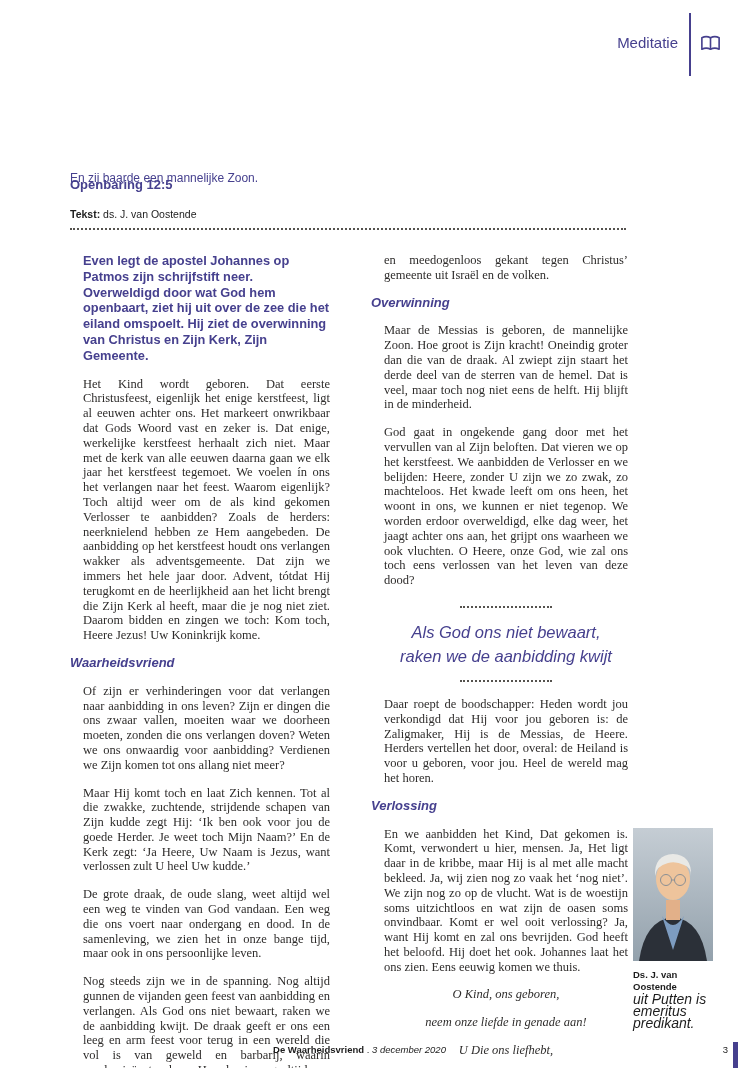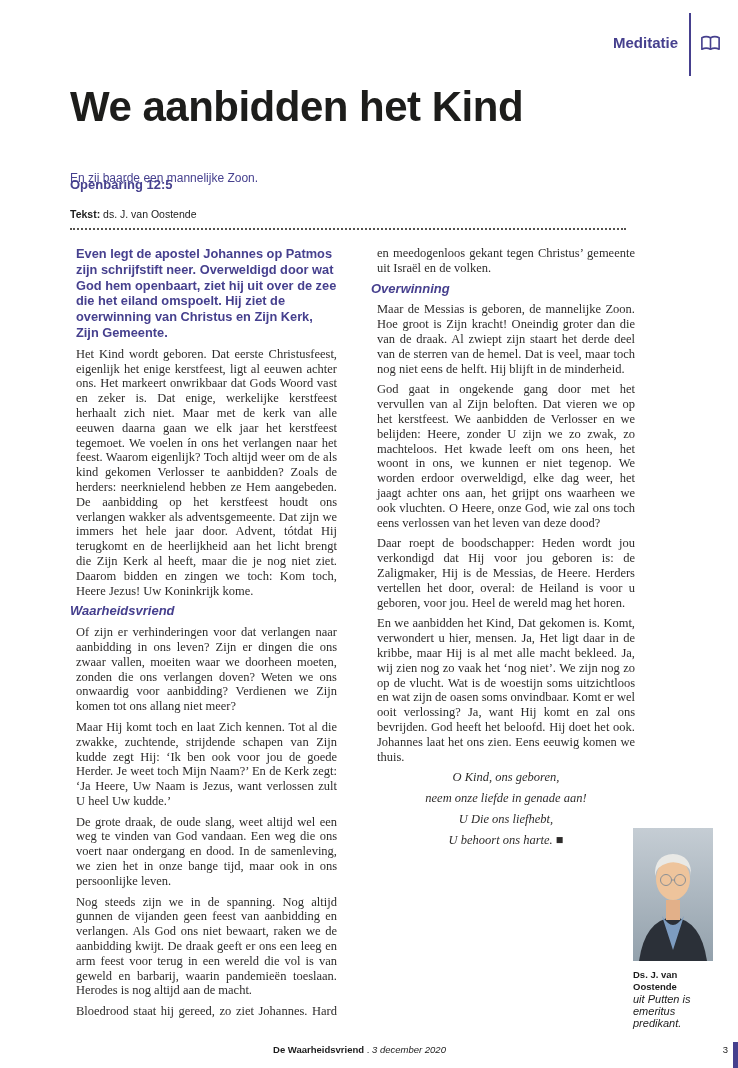"Meditatie" .section-label { font-weight: 700 -> 400 }
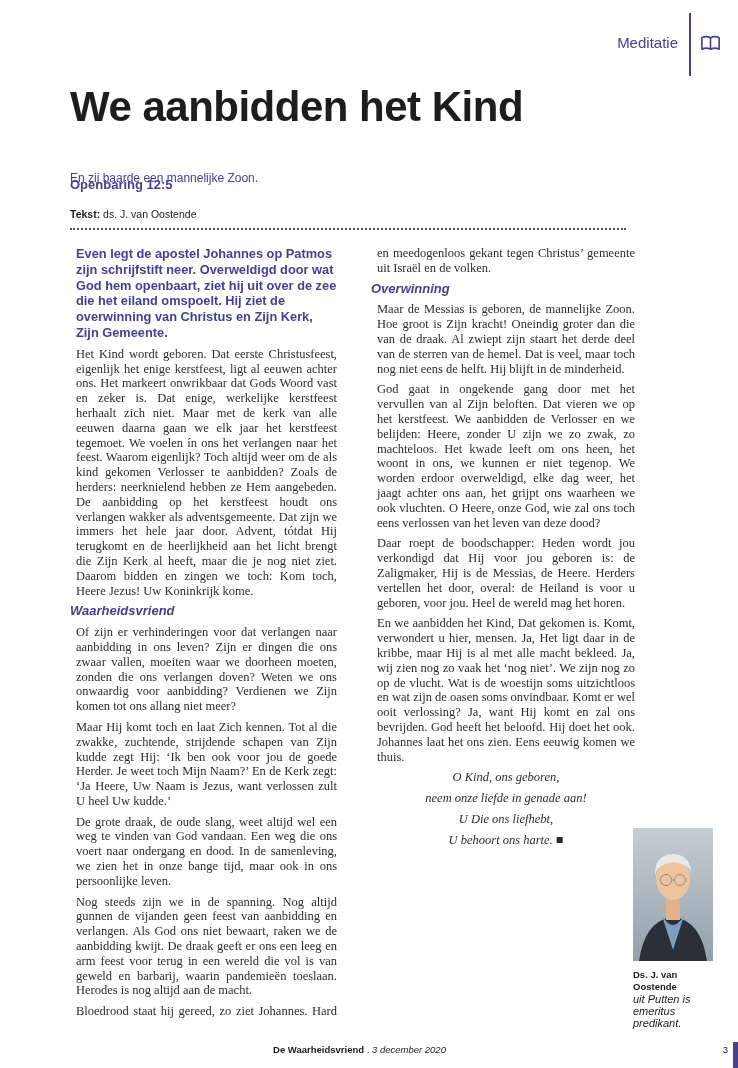"We aanbidden het Kind" h1.article-title { html: <h1>We aanbidden het Kind</h1> -> none }
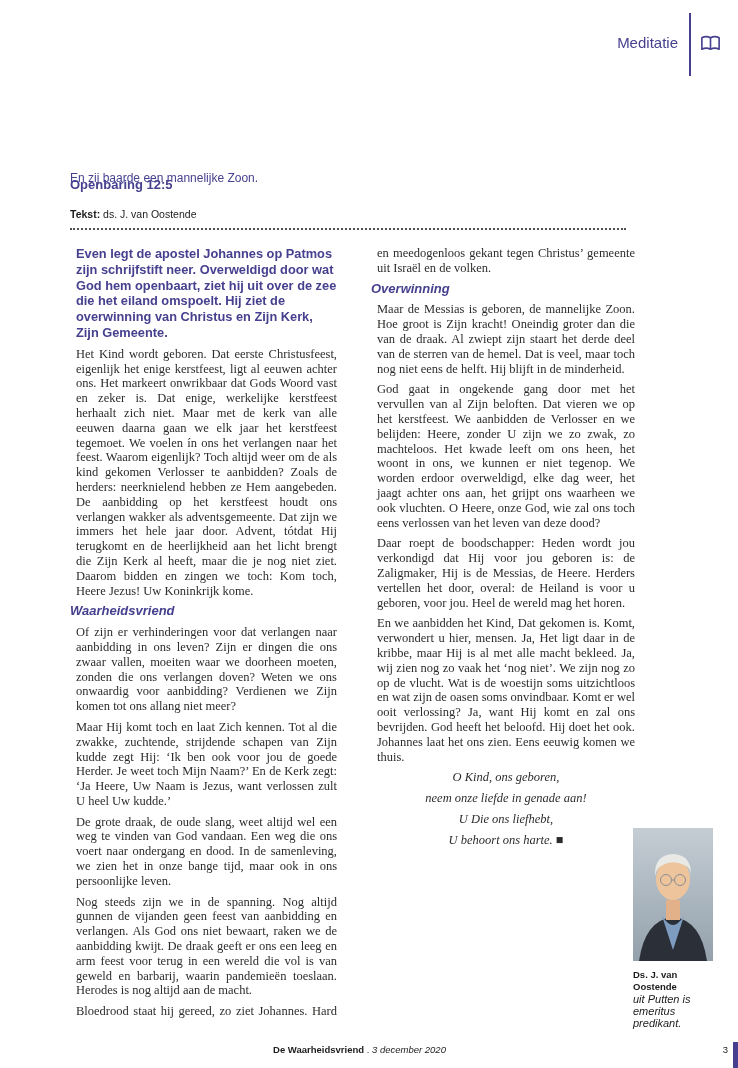"Even legt de apostel Johannes" .col p { margin: 6px -> 13px }
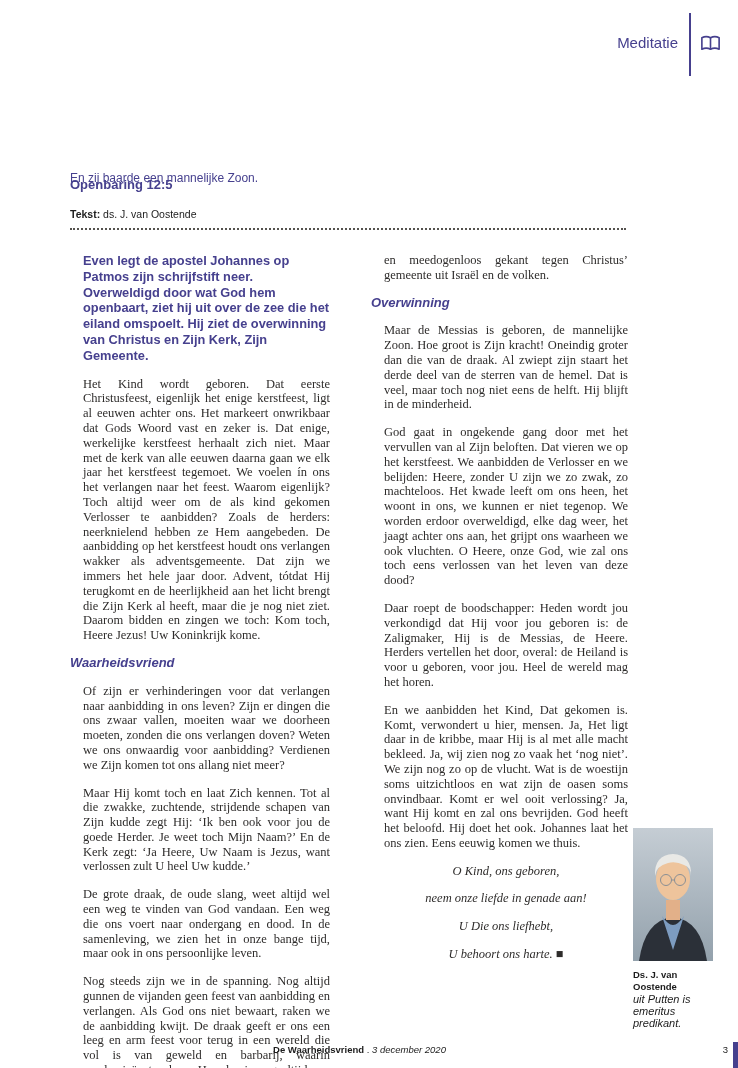"Als God ons niet bewaart," div.pull-quote { html: none -> <div> <div></div> <div> <div>Als God ons niet bewaart,</div> <div>raken we de aanbidding kwijt</div> </div> <div></div> </div> }
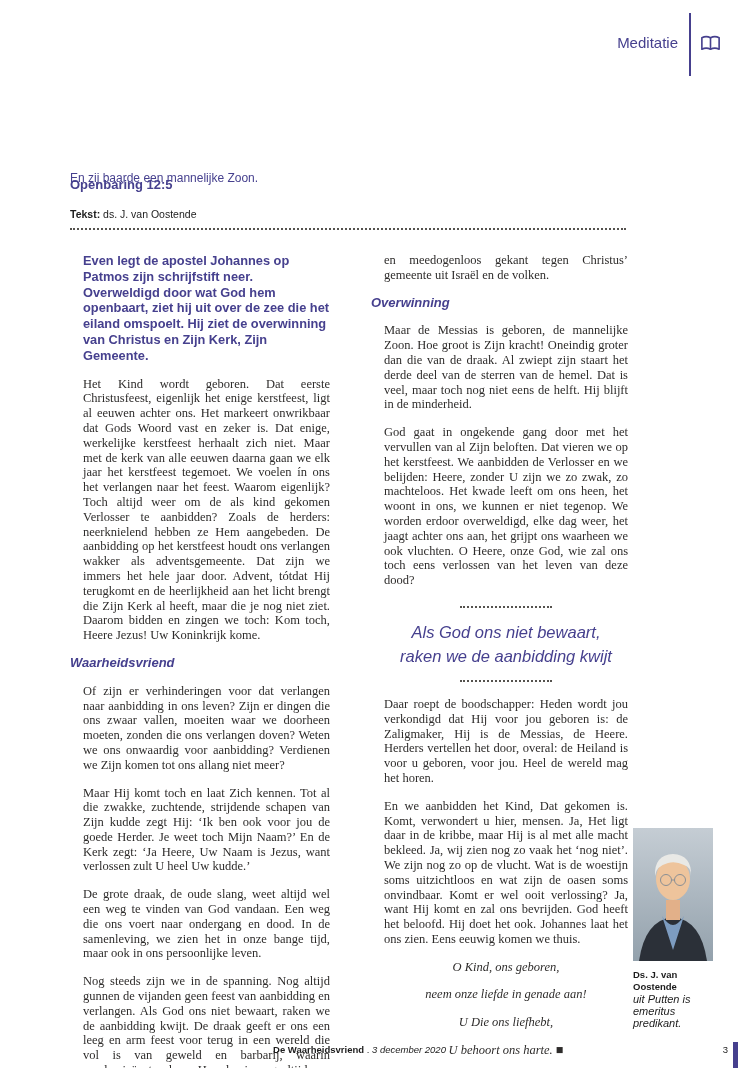"Verlossing" h3.sub-heading { html: none -> <h3>Verlossing</h3> }
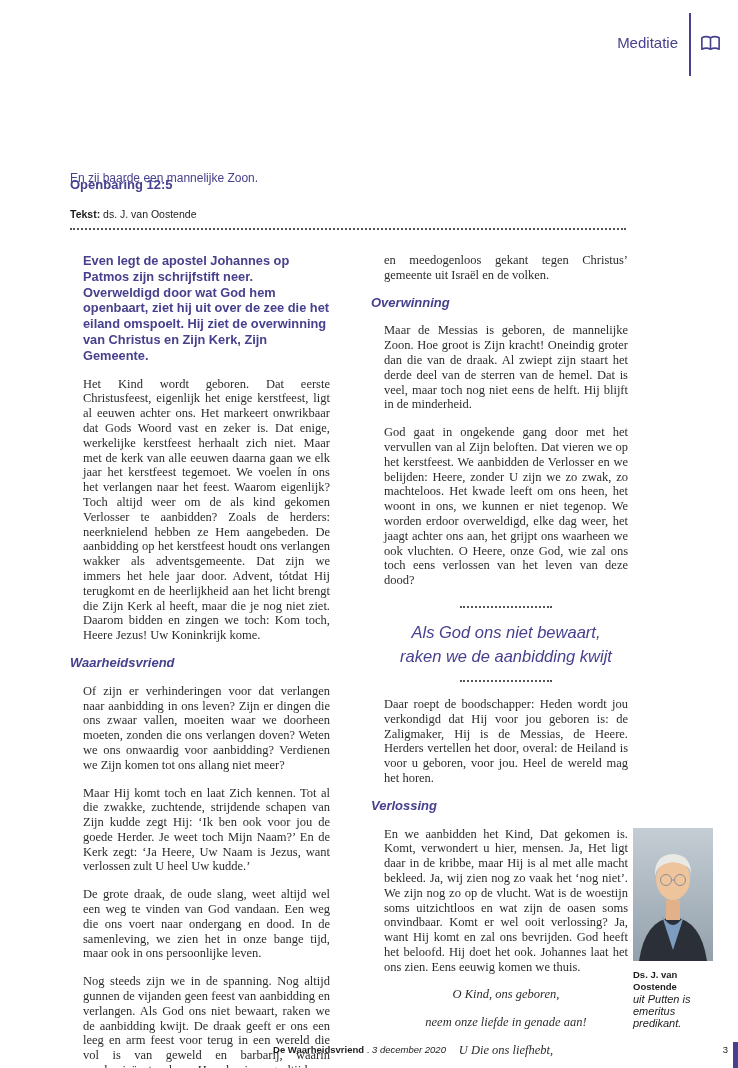"uit Putten is emeritus predikant." .author-bio { font-size: 11px -> 14px }
